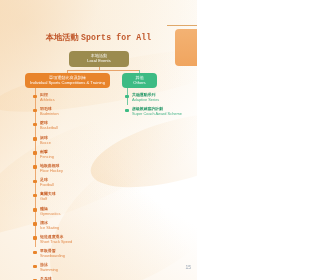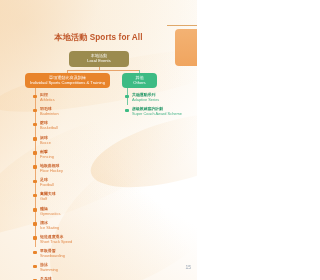"Sports for All" .title .en { font-family: Liberation Sans, sans-serif -> Liberation Mono, monospace }
